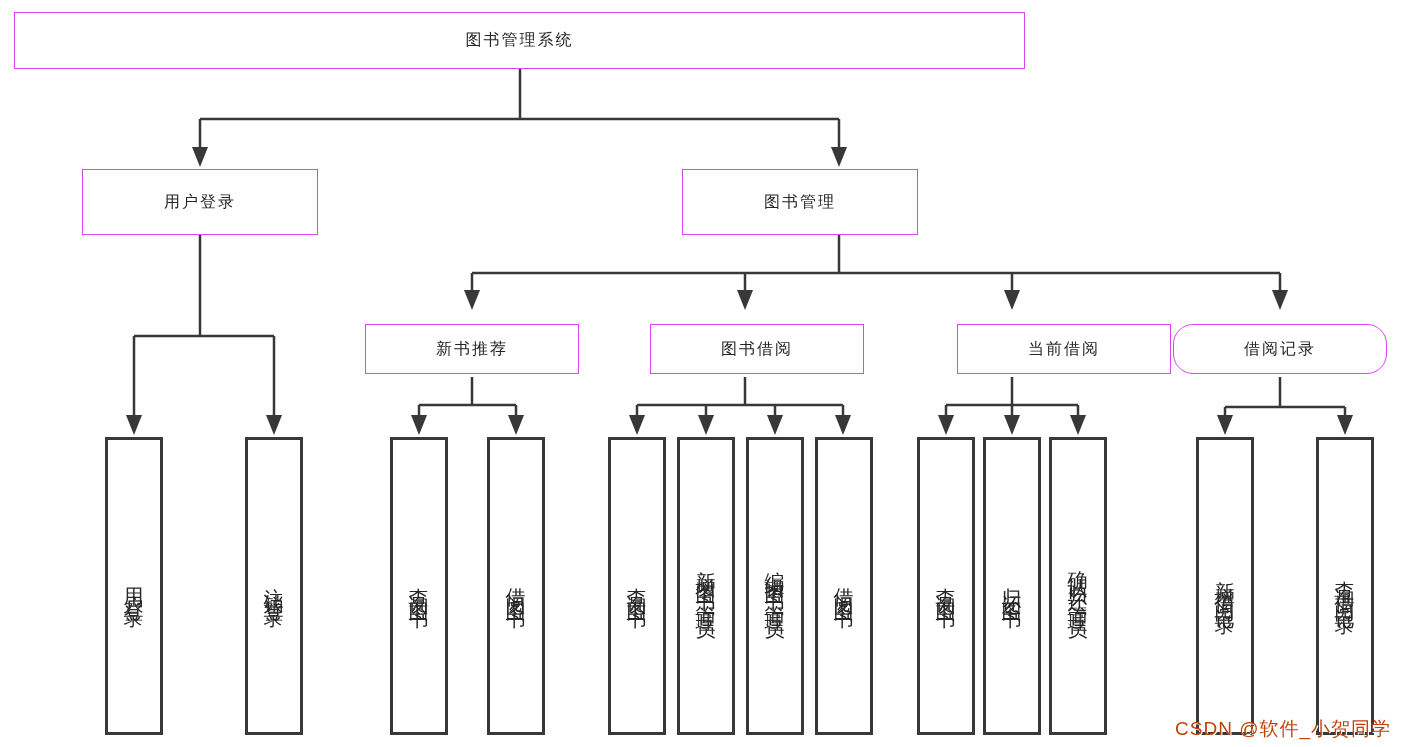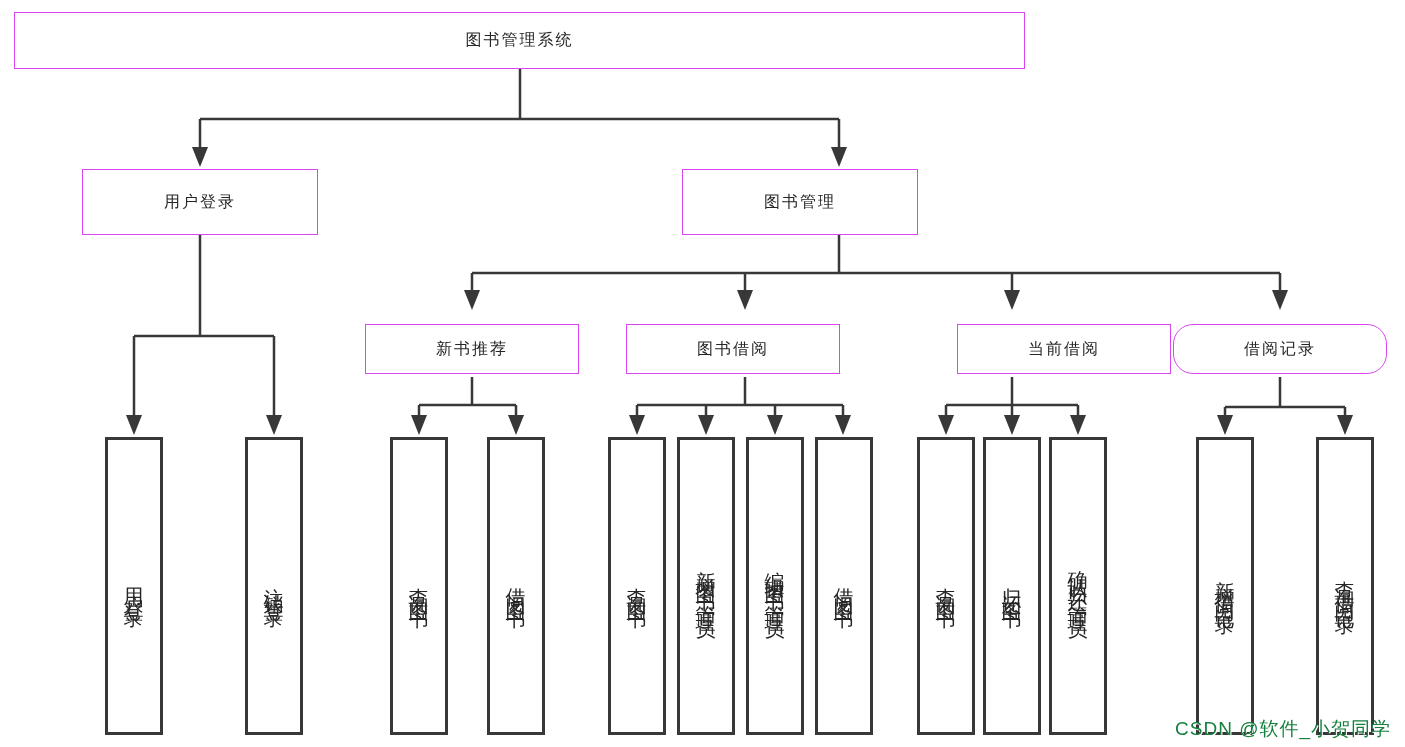"图书借阅" div.box { left: 626px -> 650px }
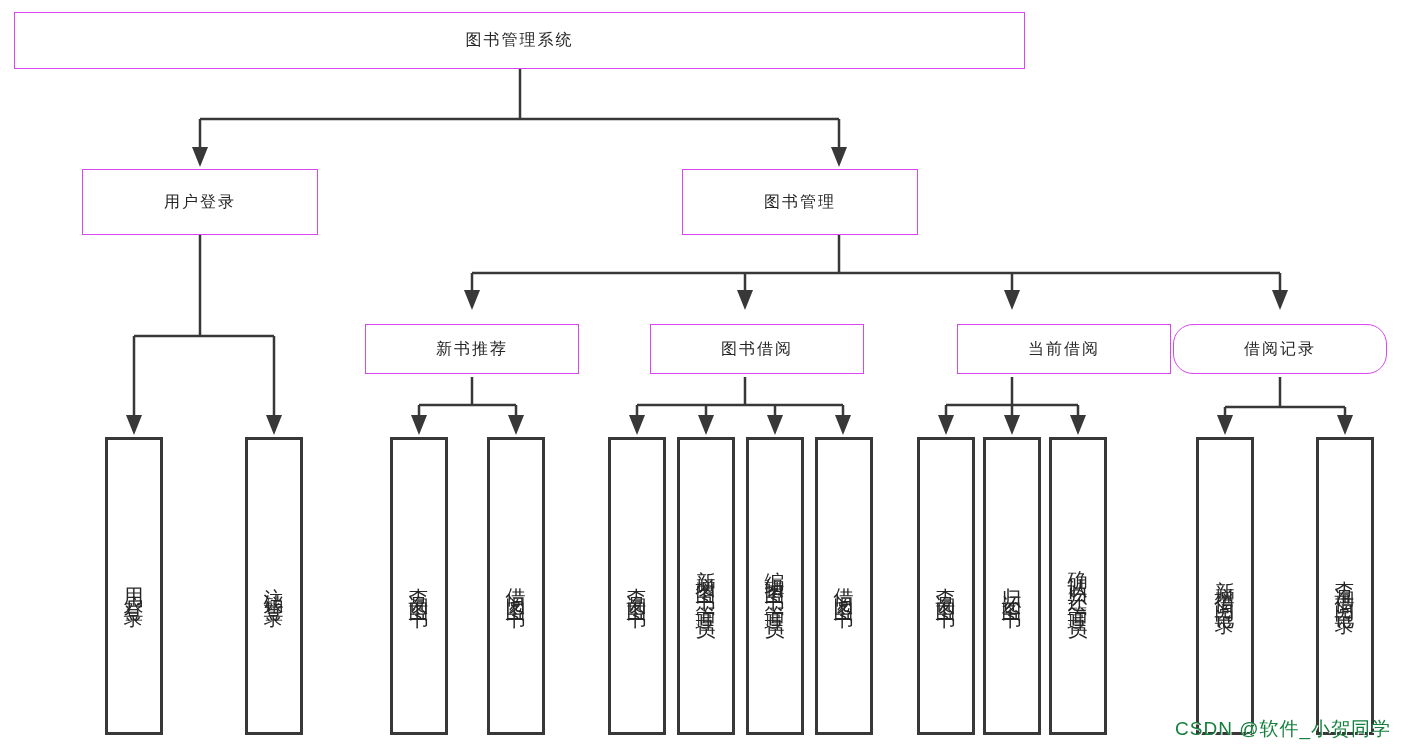"CSDN @软件_小贺同学" .watermark { color: #15803d -> #c2410c }
